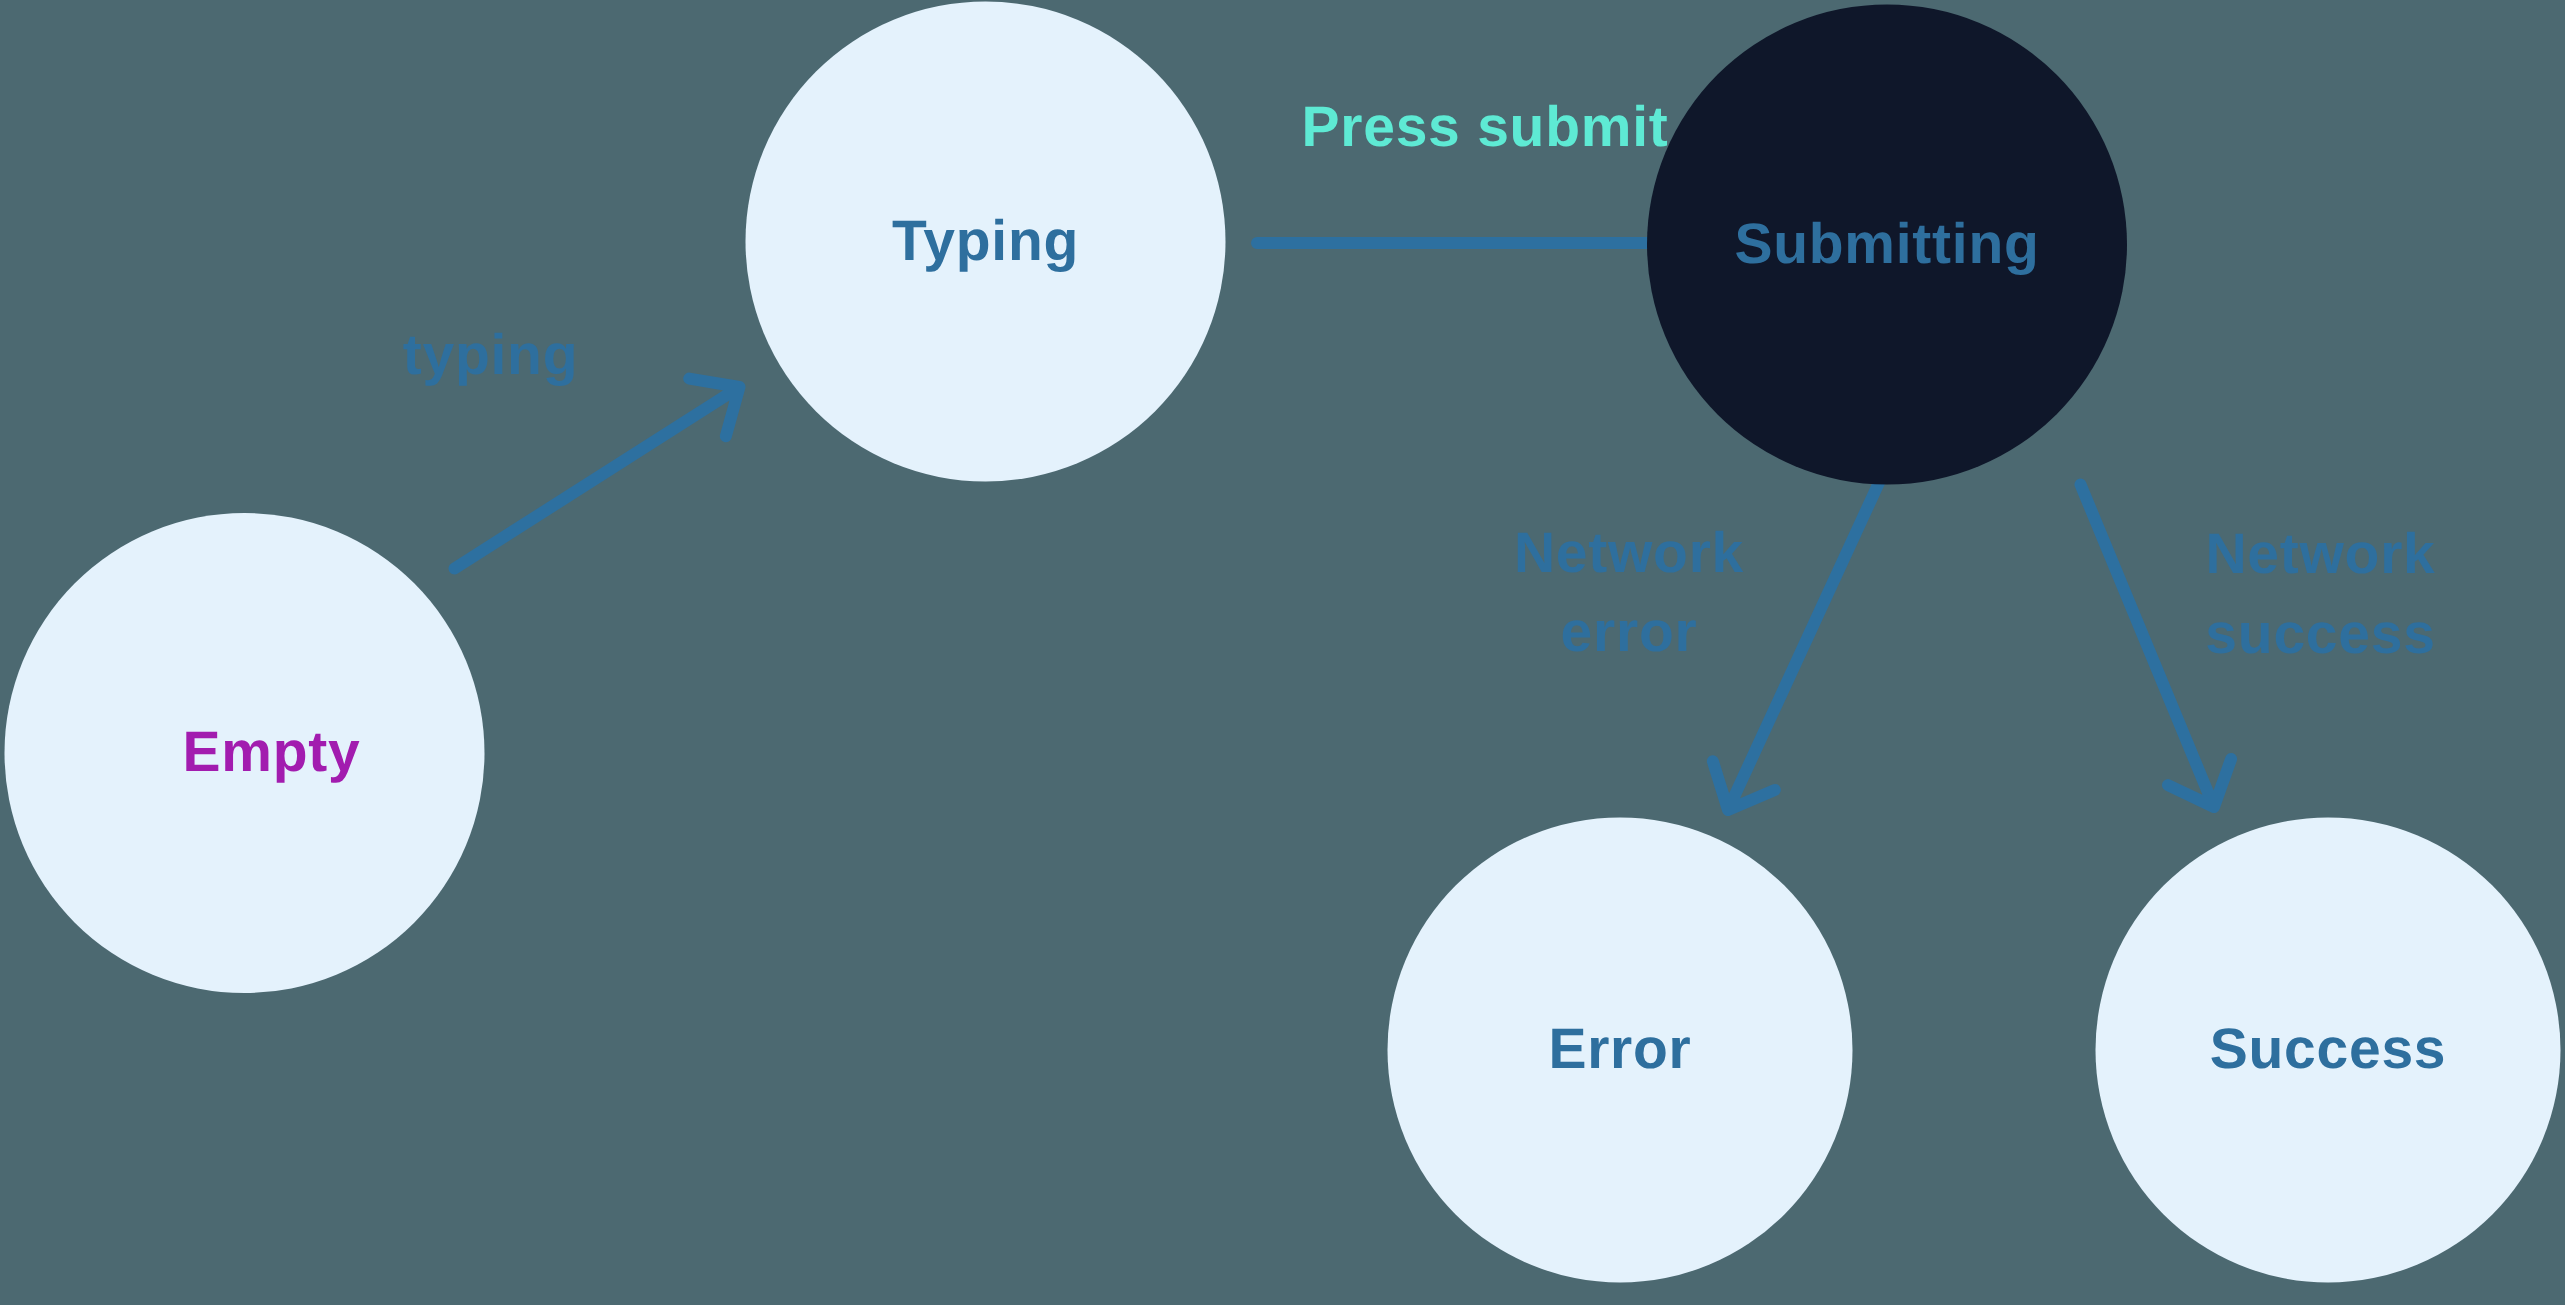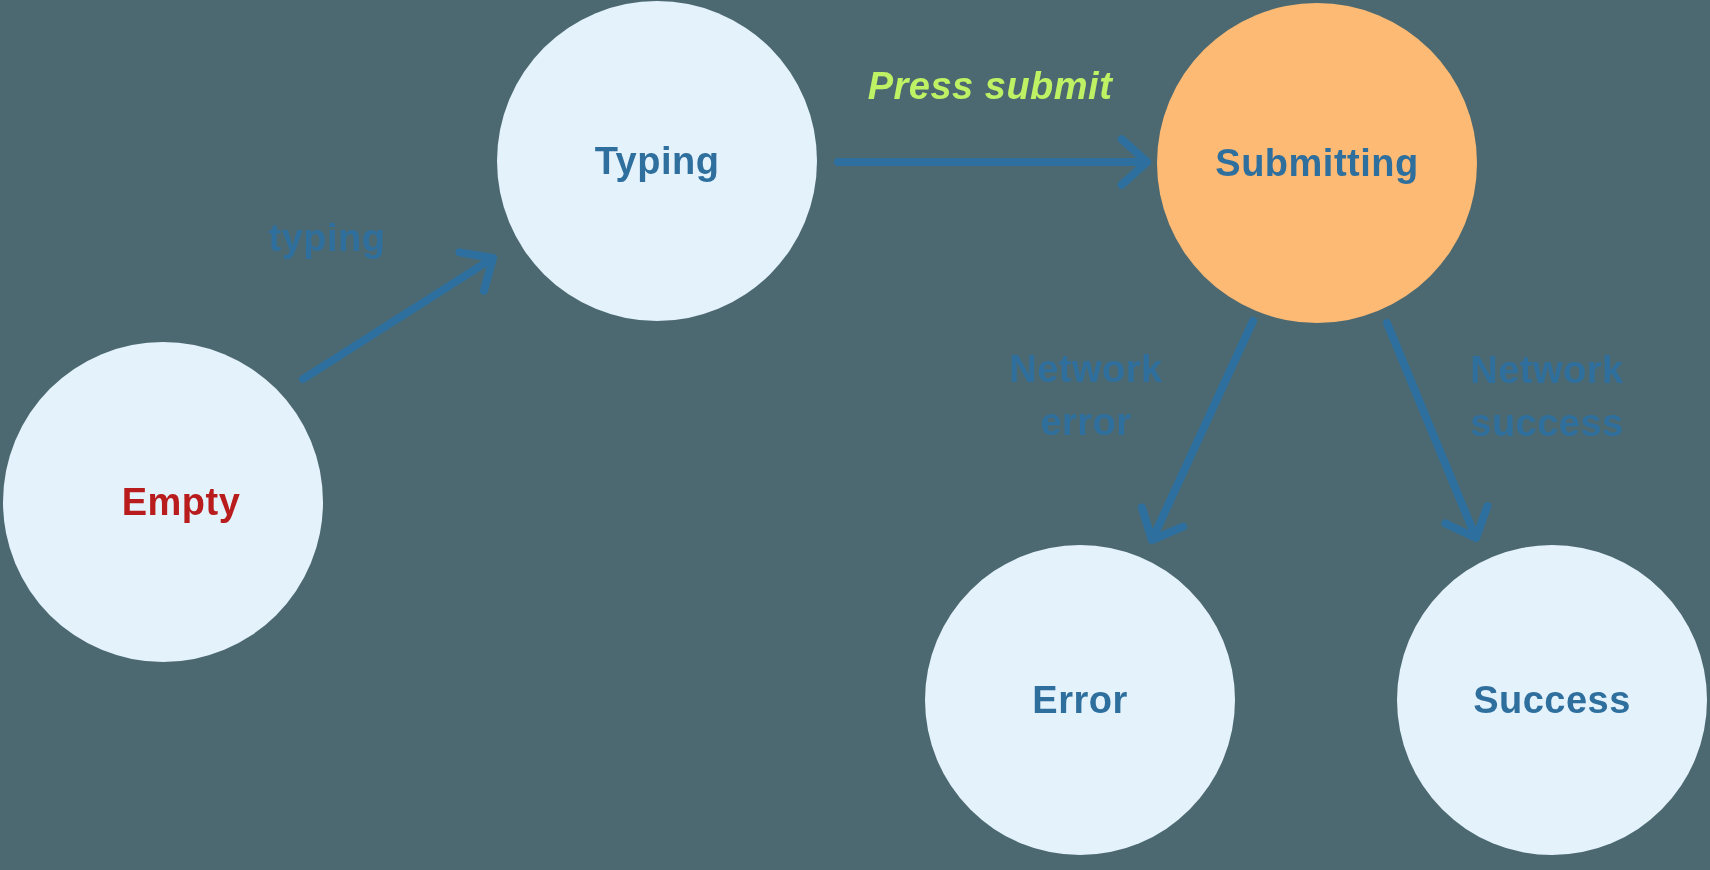"Press submit" div.edge-label { color: #bef264 -> #5eead4; font-style: italic -> none }
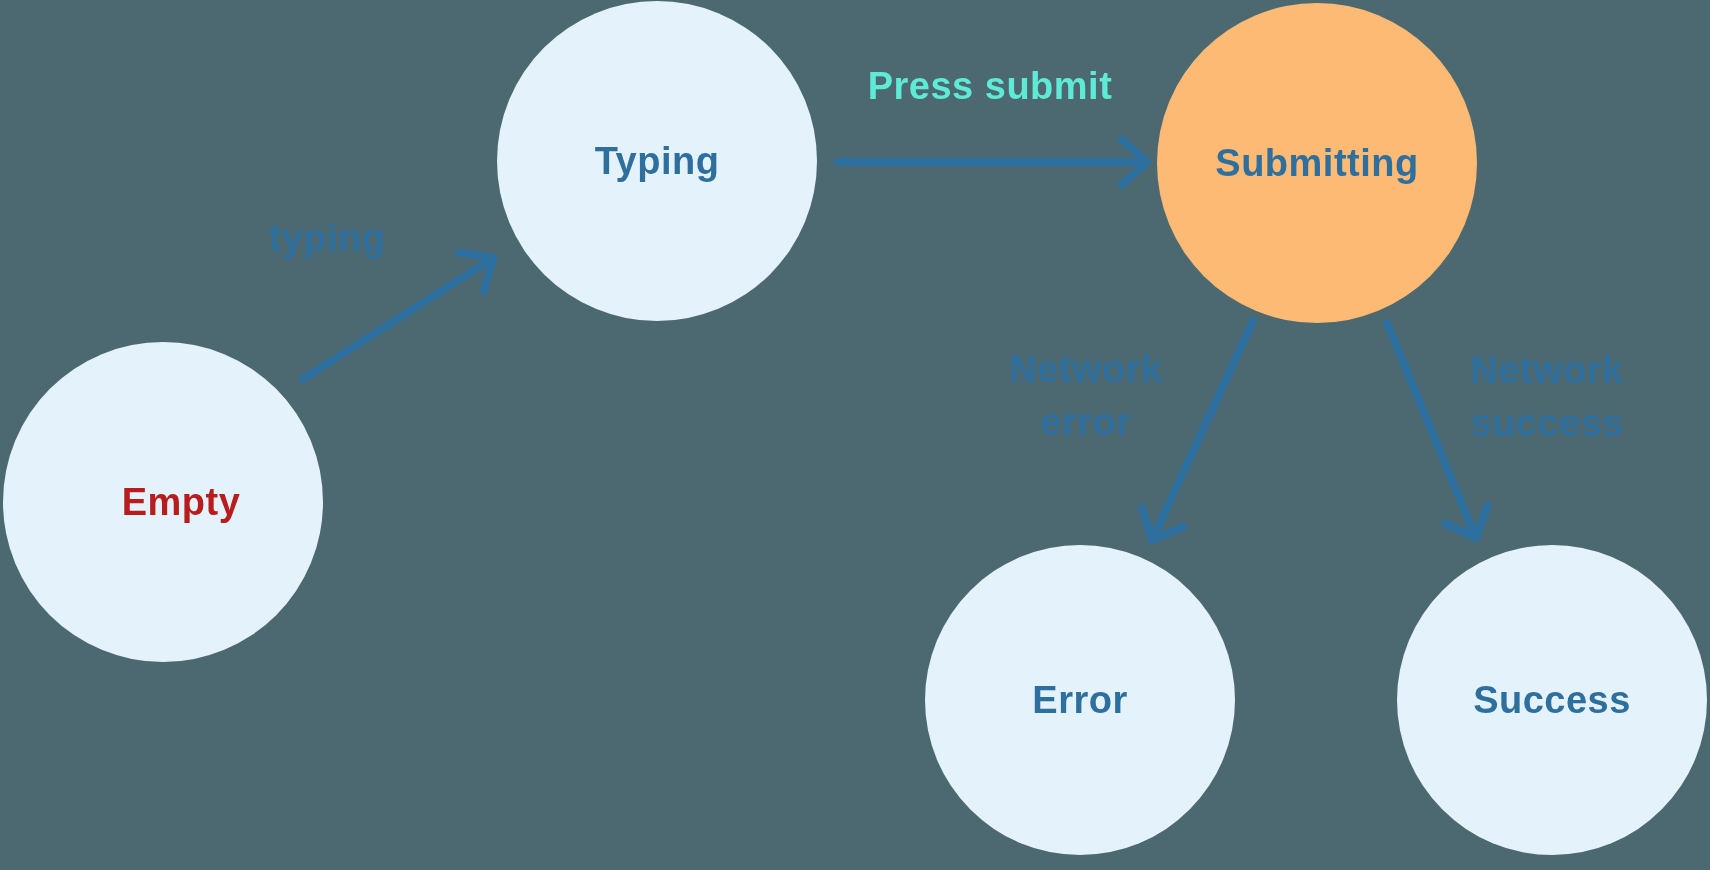"Submitting" div.state-node { background: #fdba74 -> #0f172a; left: 1157px -> 1098px }
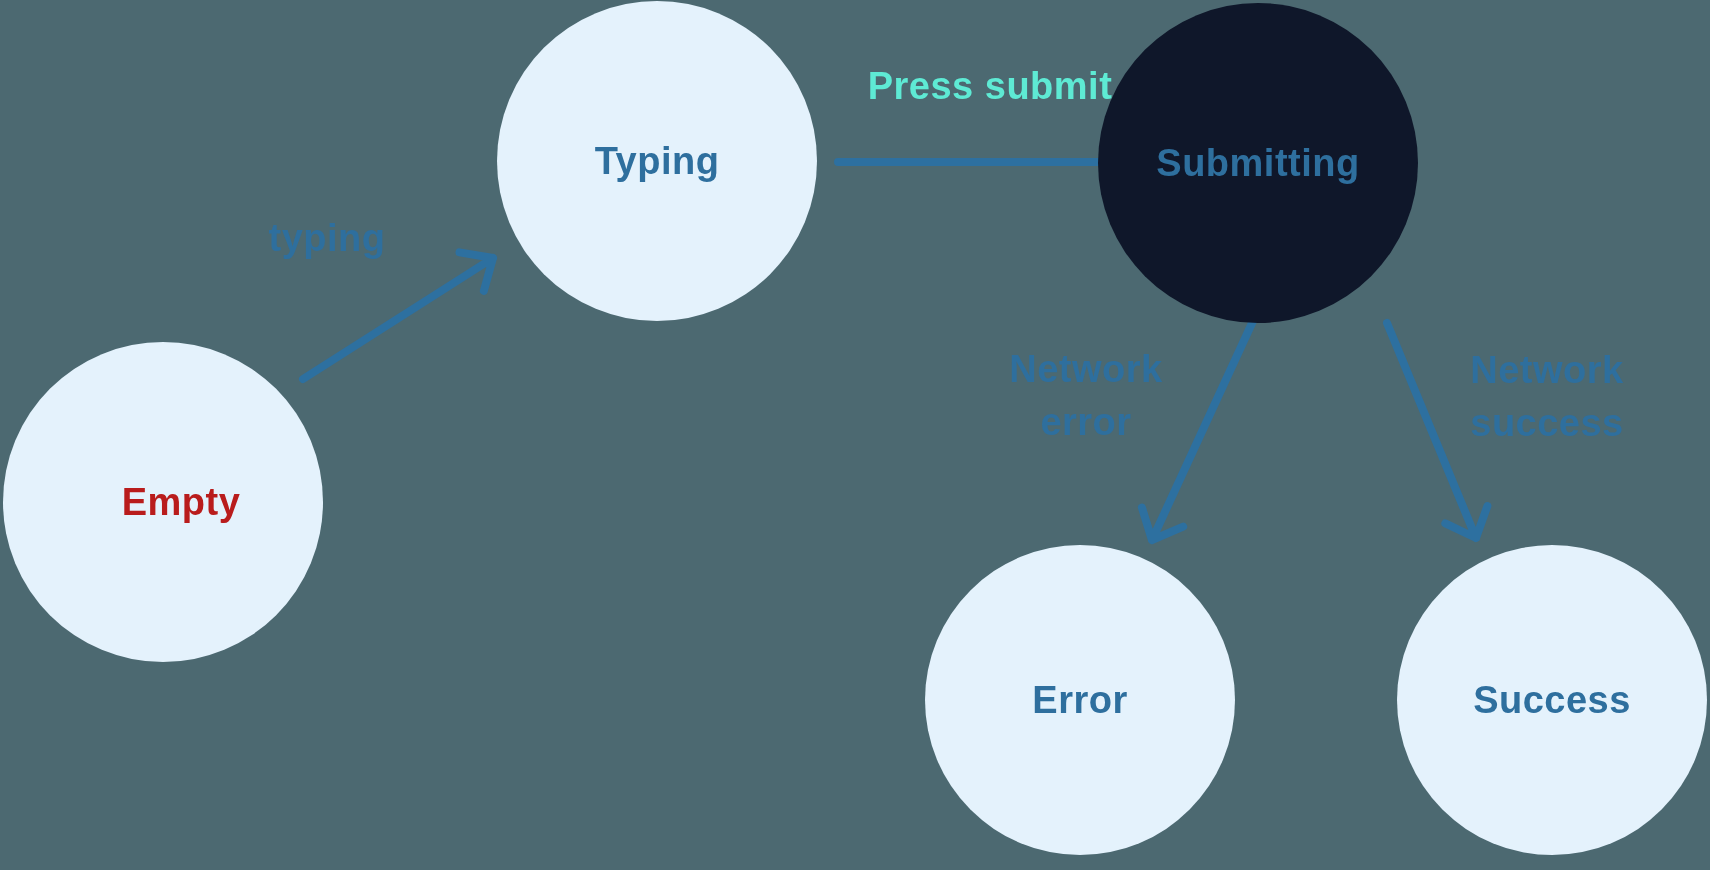"Empty" span.node-label { color: #b91c1c -> #a21caf }
